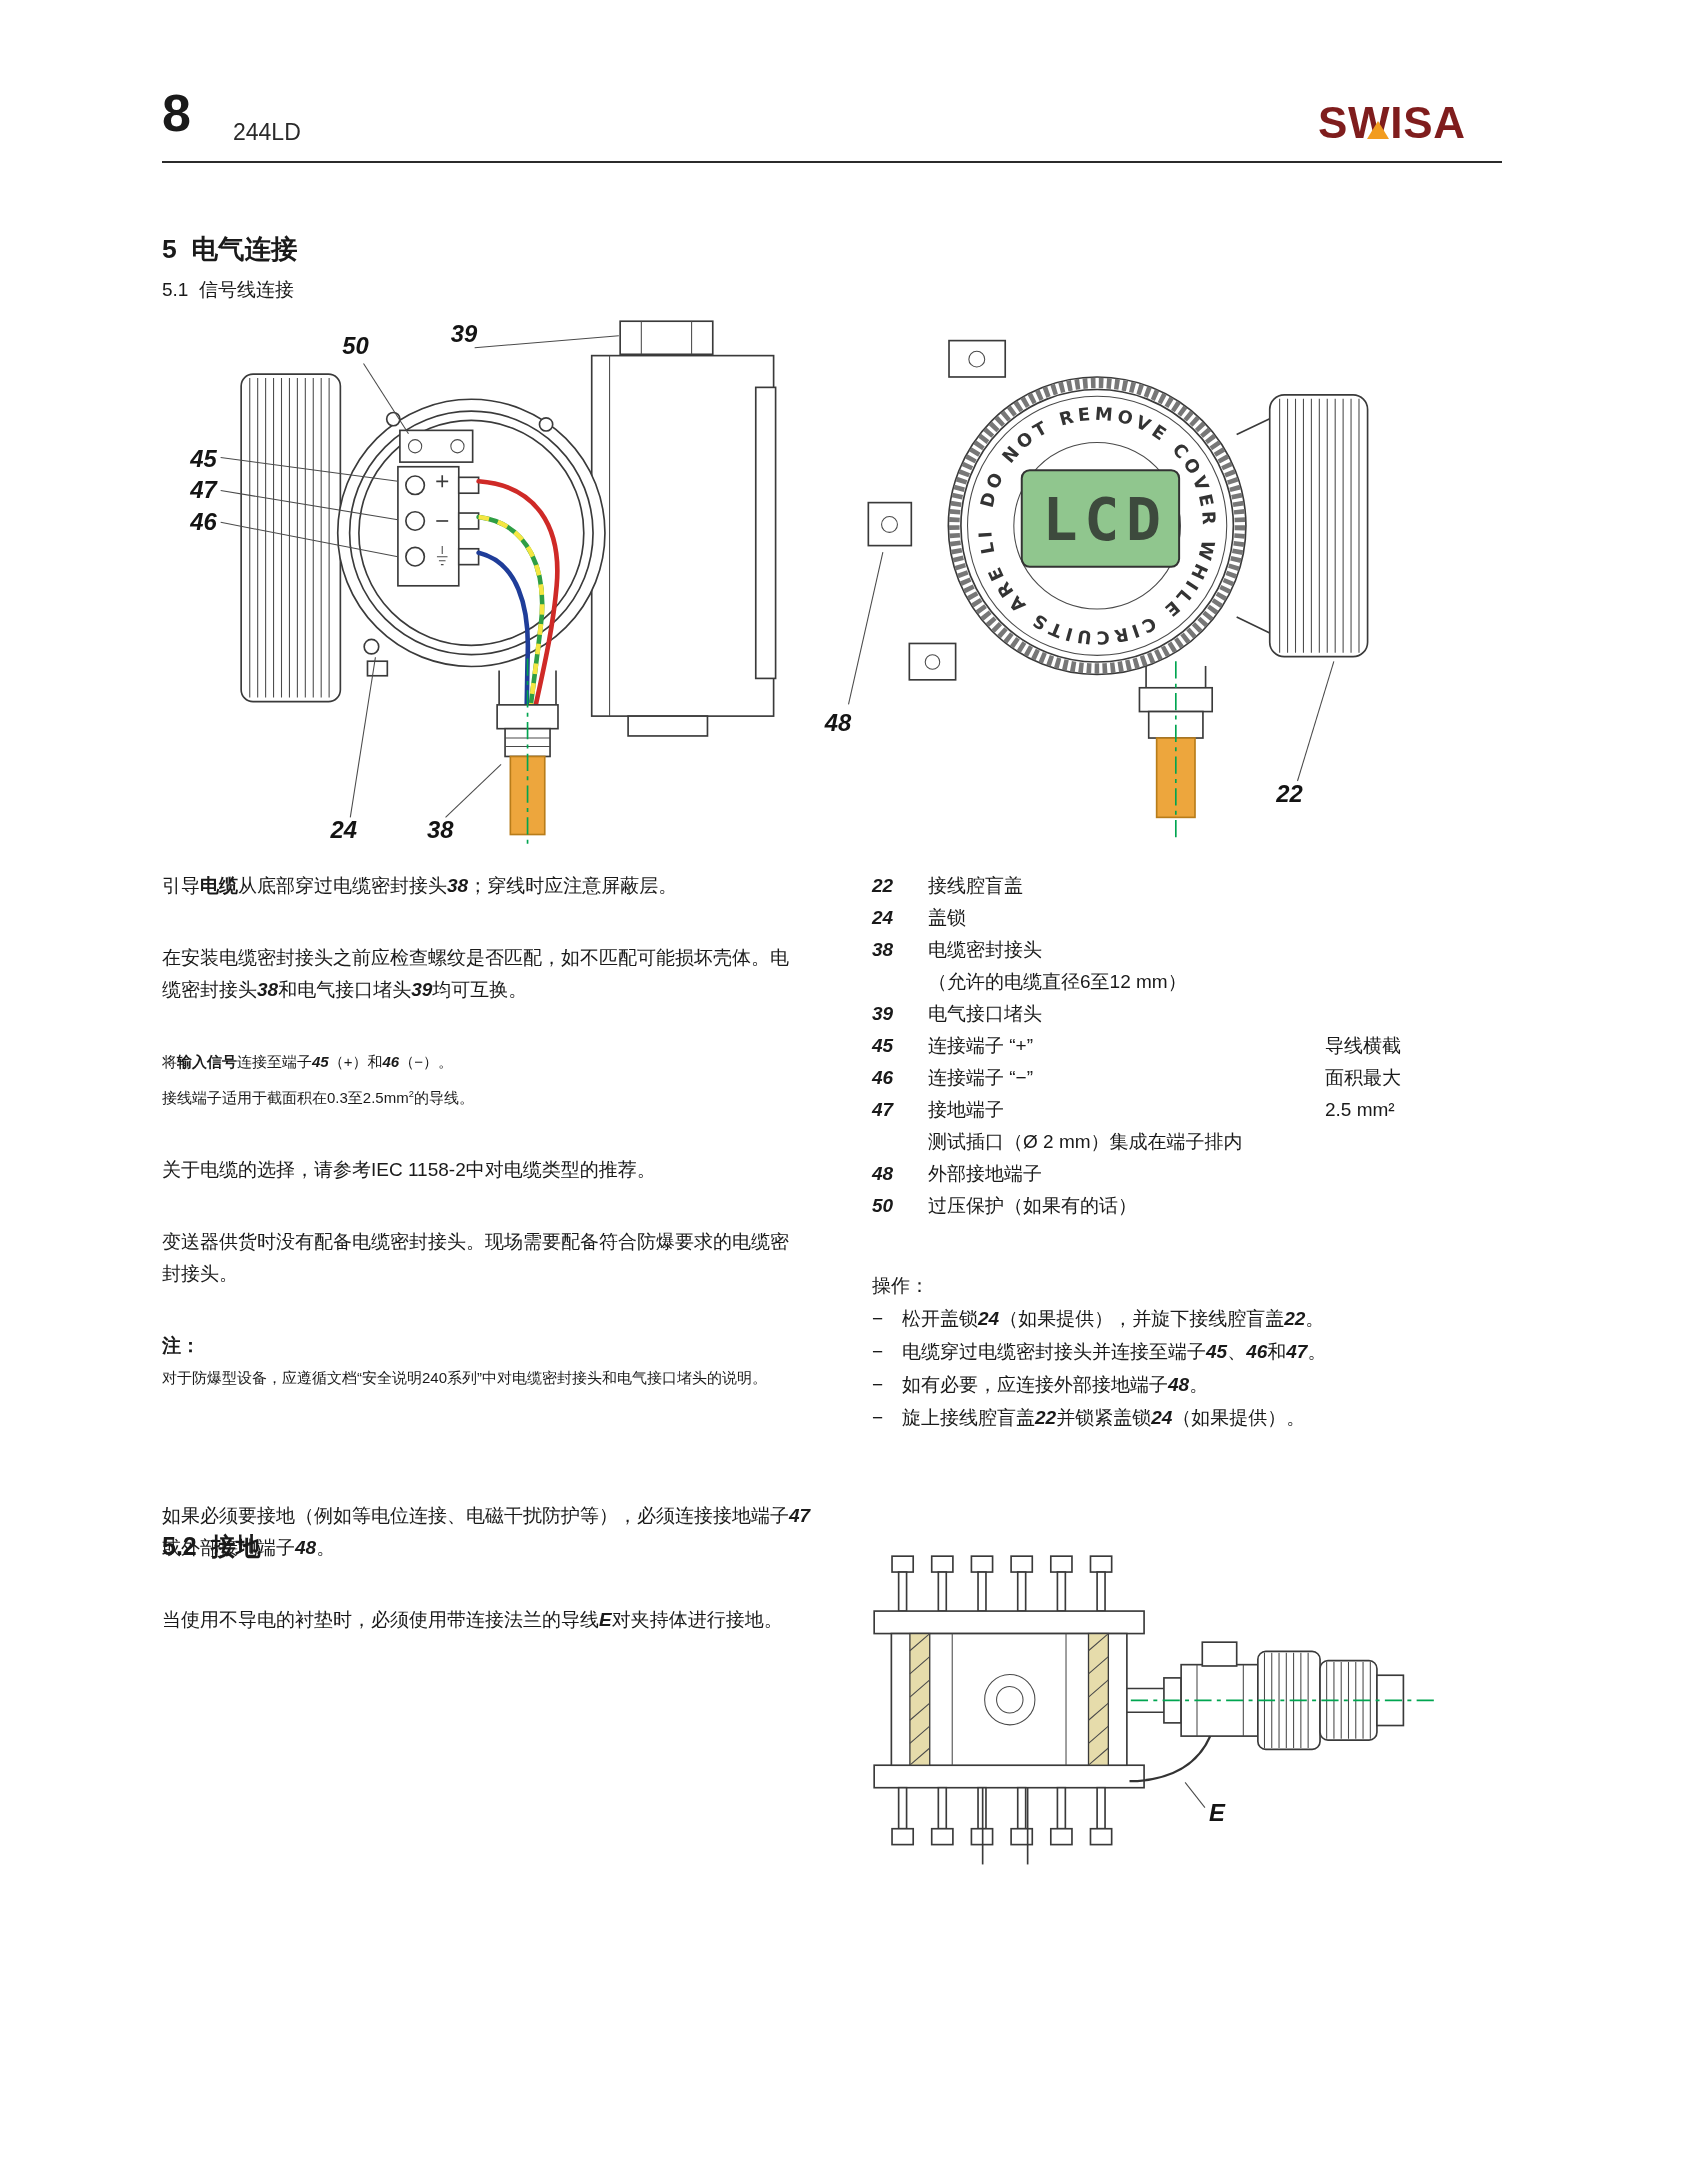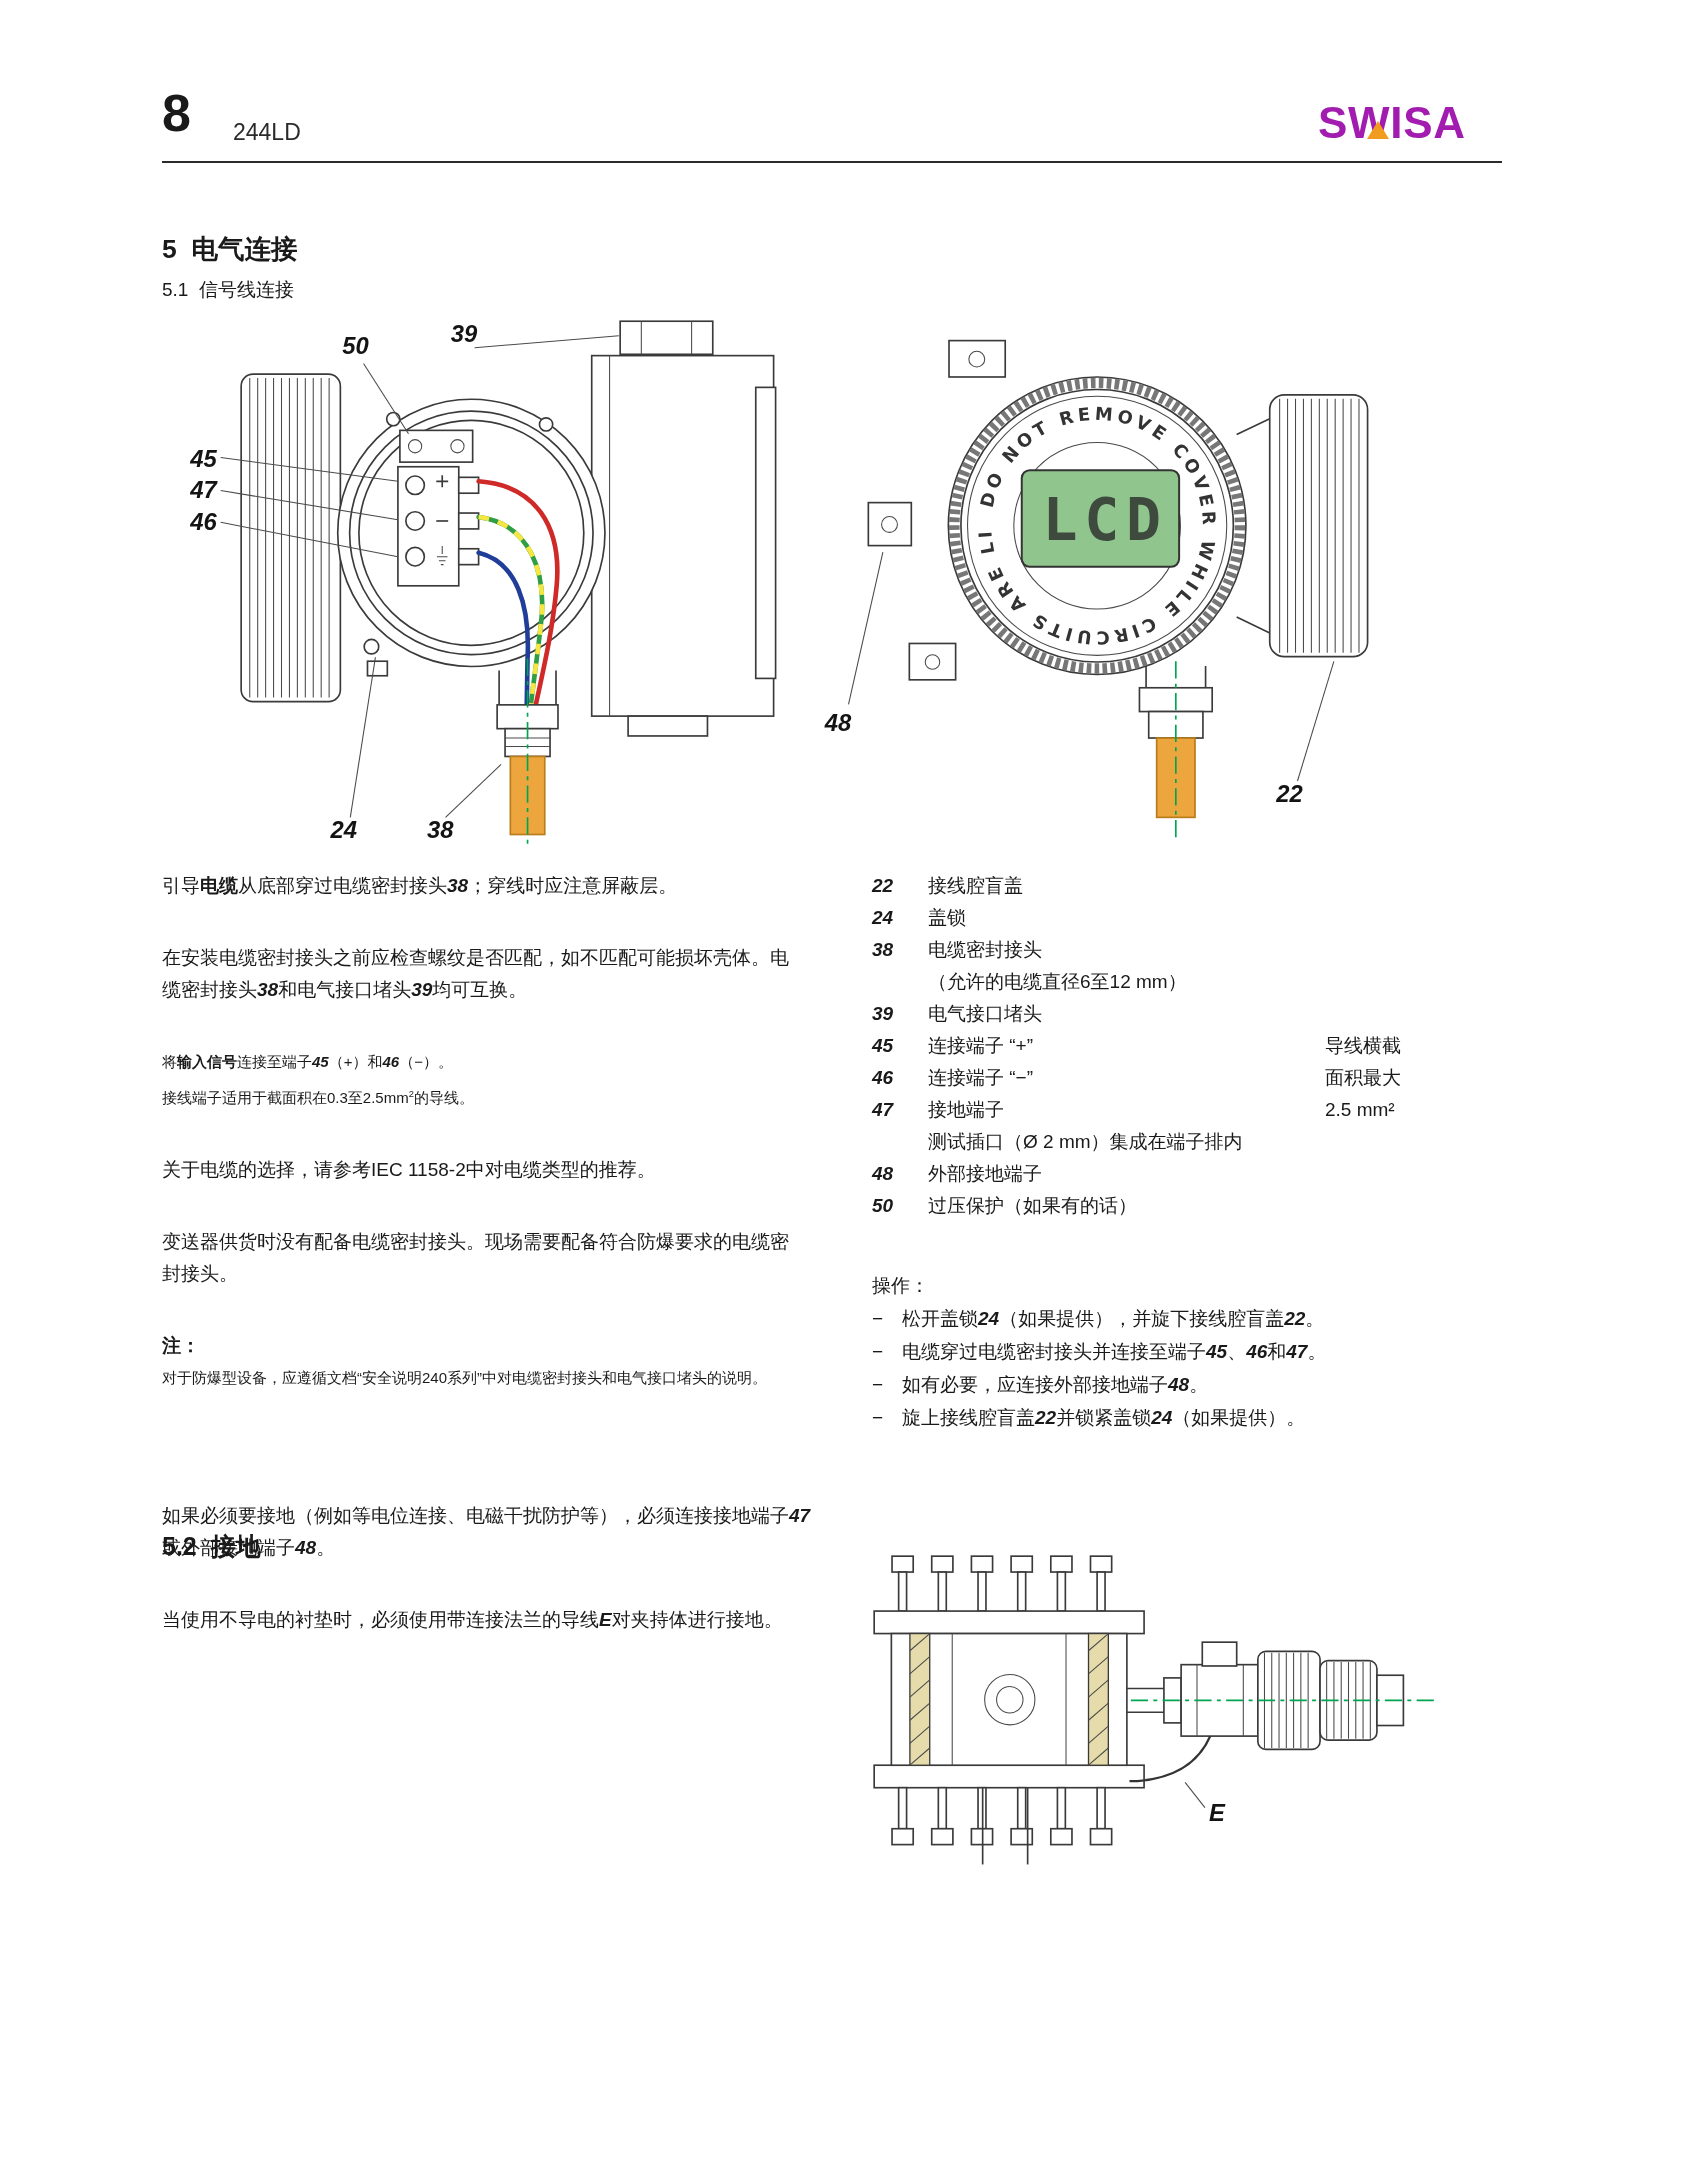"SWISA" .logo { color: #a21caf -> #7f1d1d }
